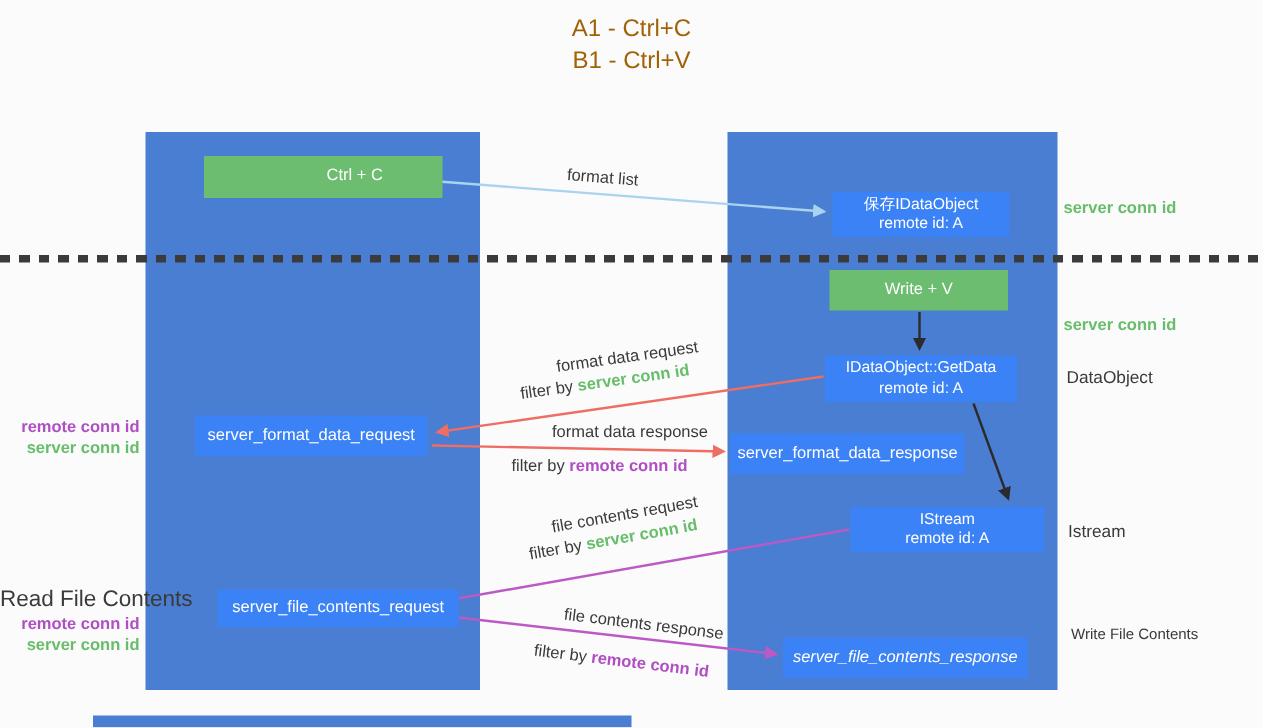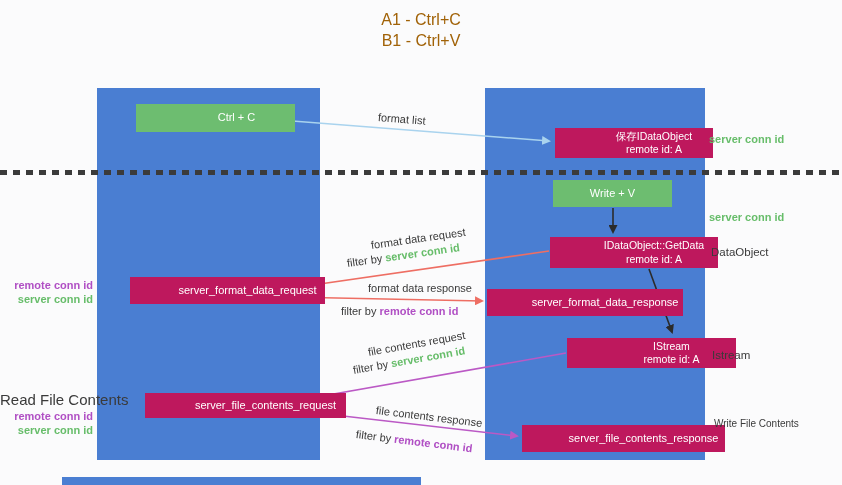"保存IDataObject" .orange { background: #be185d -> #3b82f6; padding-left: 40px -> none }
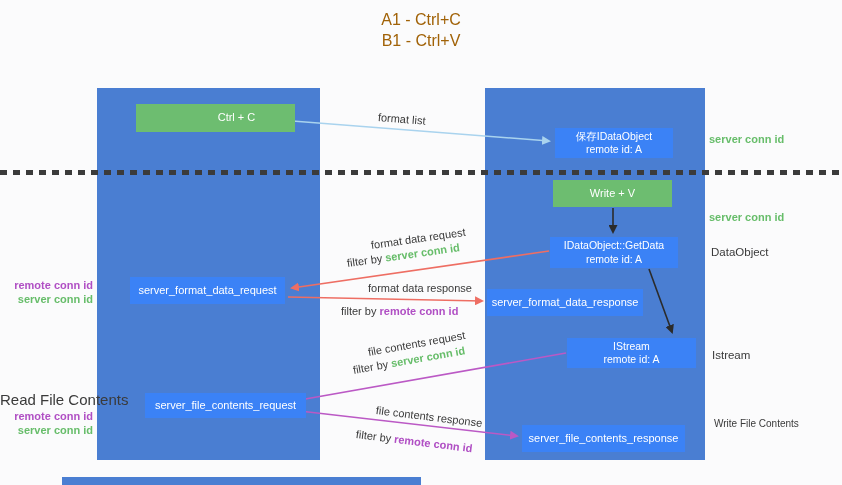"server_file_contents_response" div.box { font-style: none -> italic }
